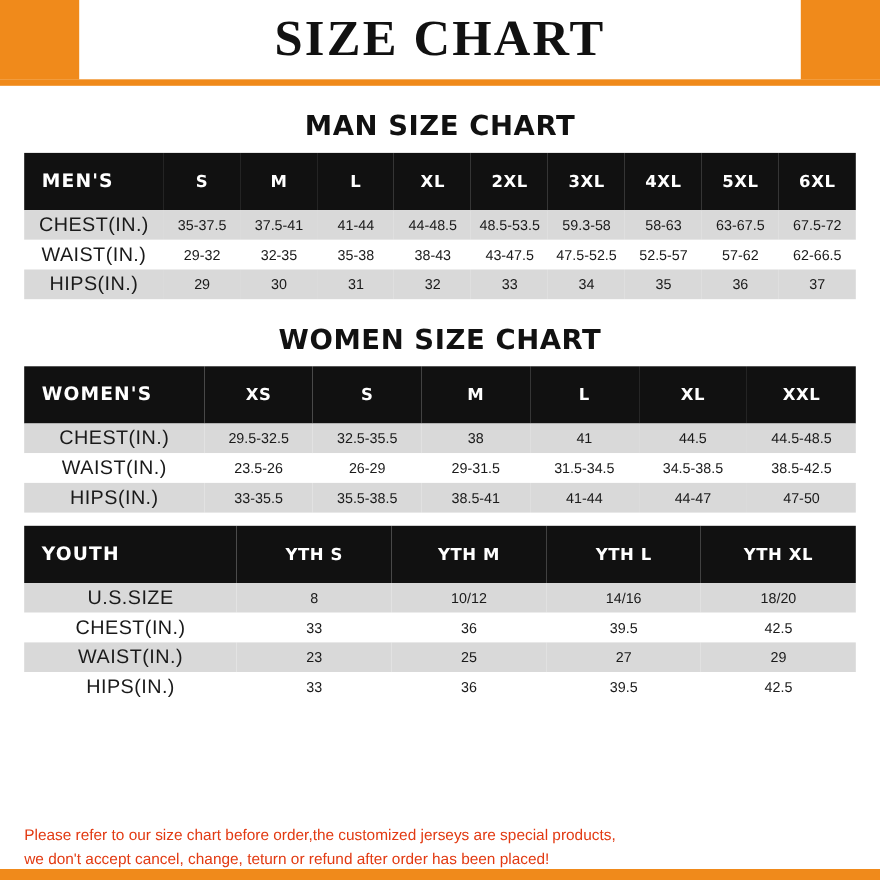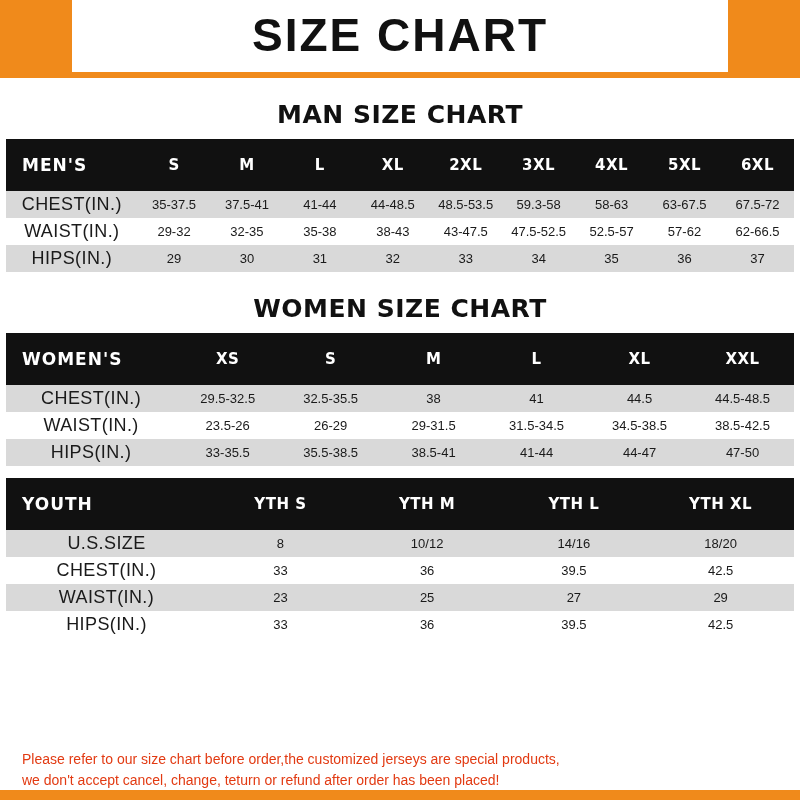"SIZE CHART" .header-title { font-family: Liberation Sans, sans-serif -> Liberation Serif, serif }
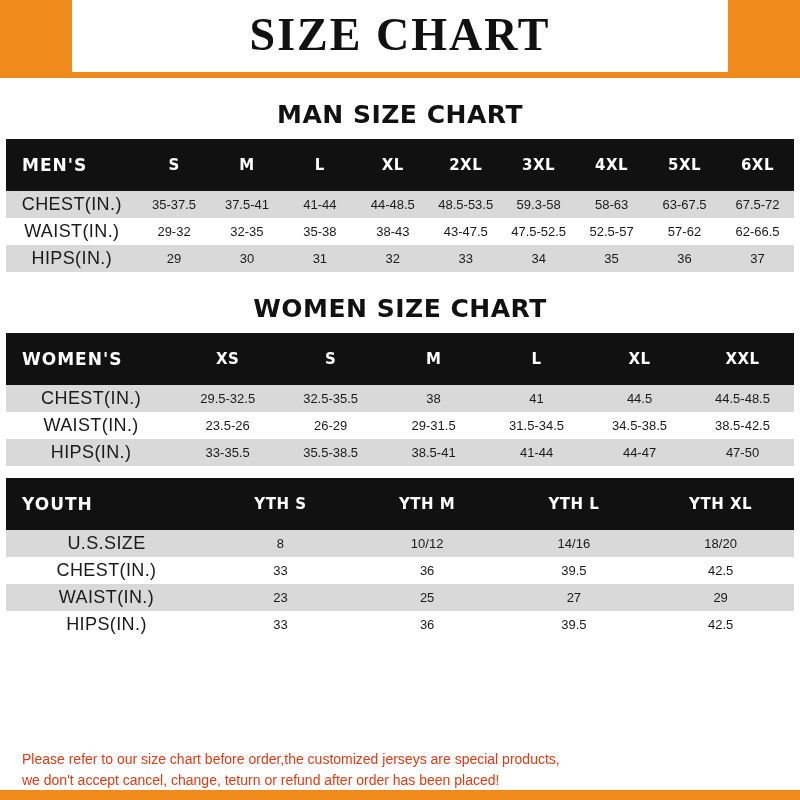"MAN SIZE CHART" .content { padding: 0 6px -> 0 22px }
